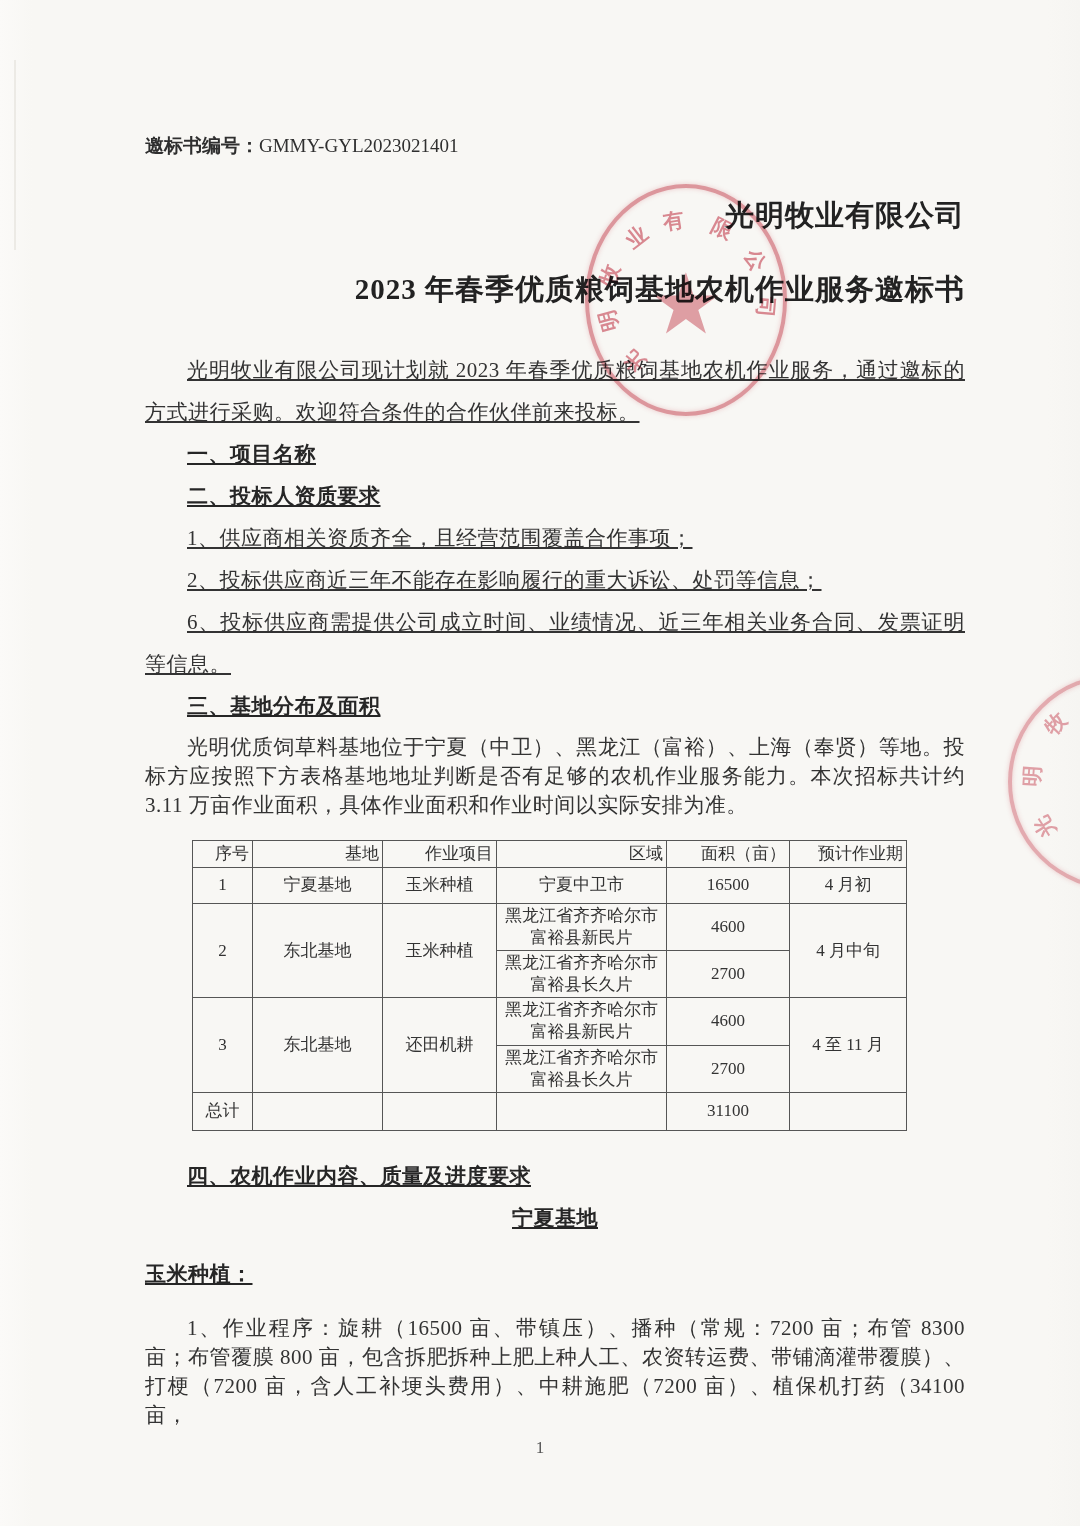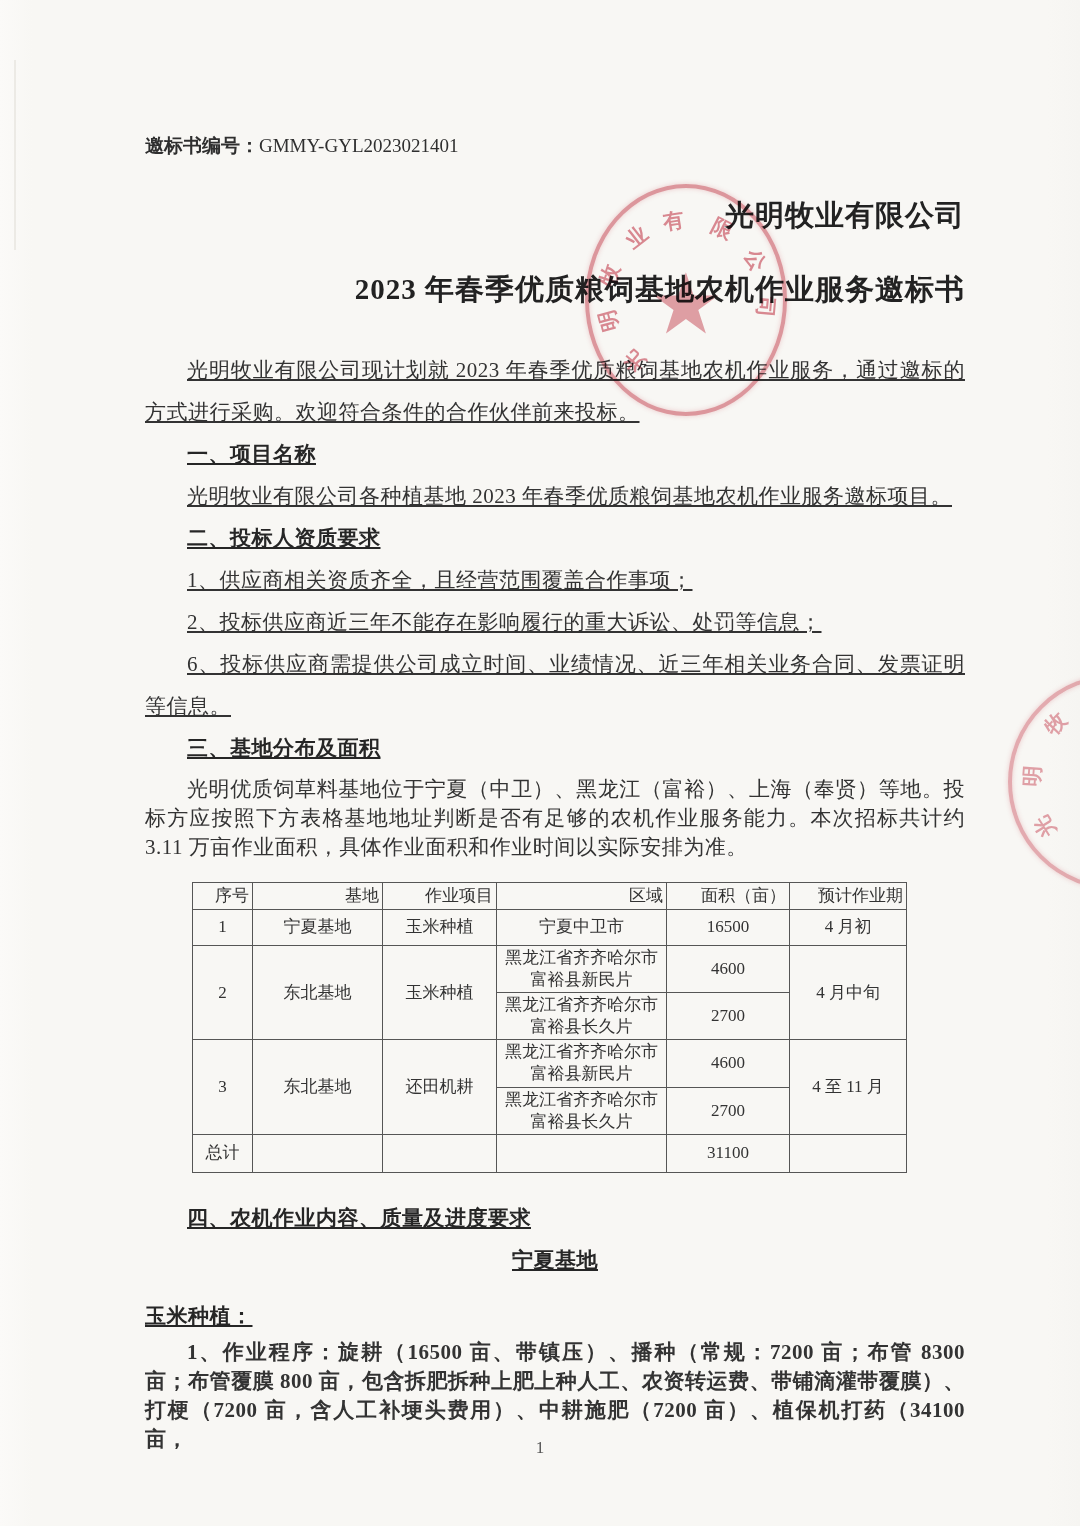"光明牧业有限公司各种植基地 2023 年春季优质粮饲基地农机作业服务邀标项目。" p.body { html: <p>光明牧业有限公司各种植基地 2023 年春季优质粮饲基地农机作业服务邀标项目。</p> -> none }
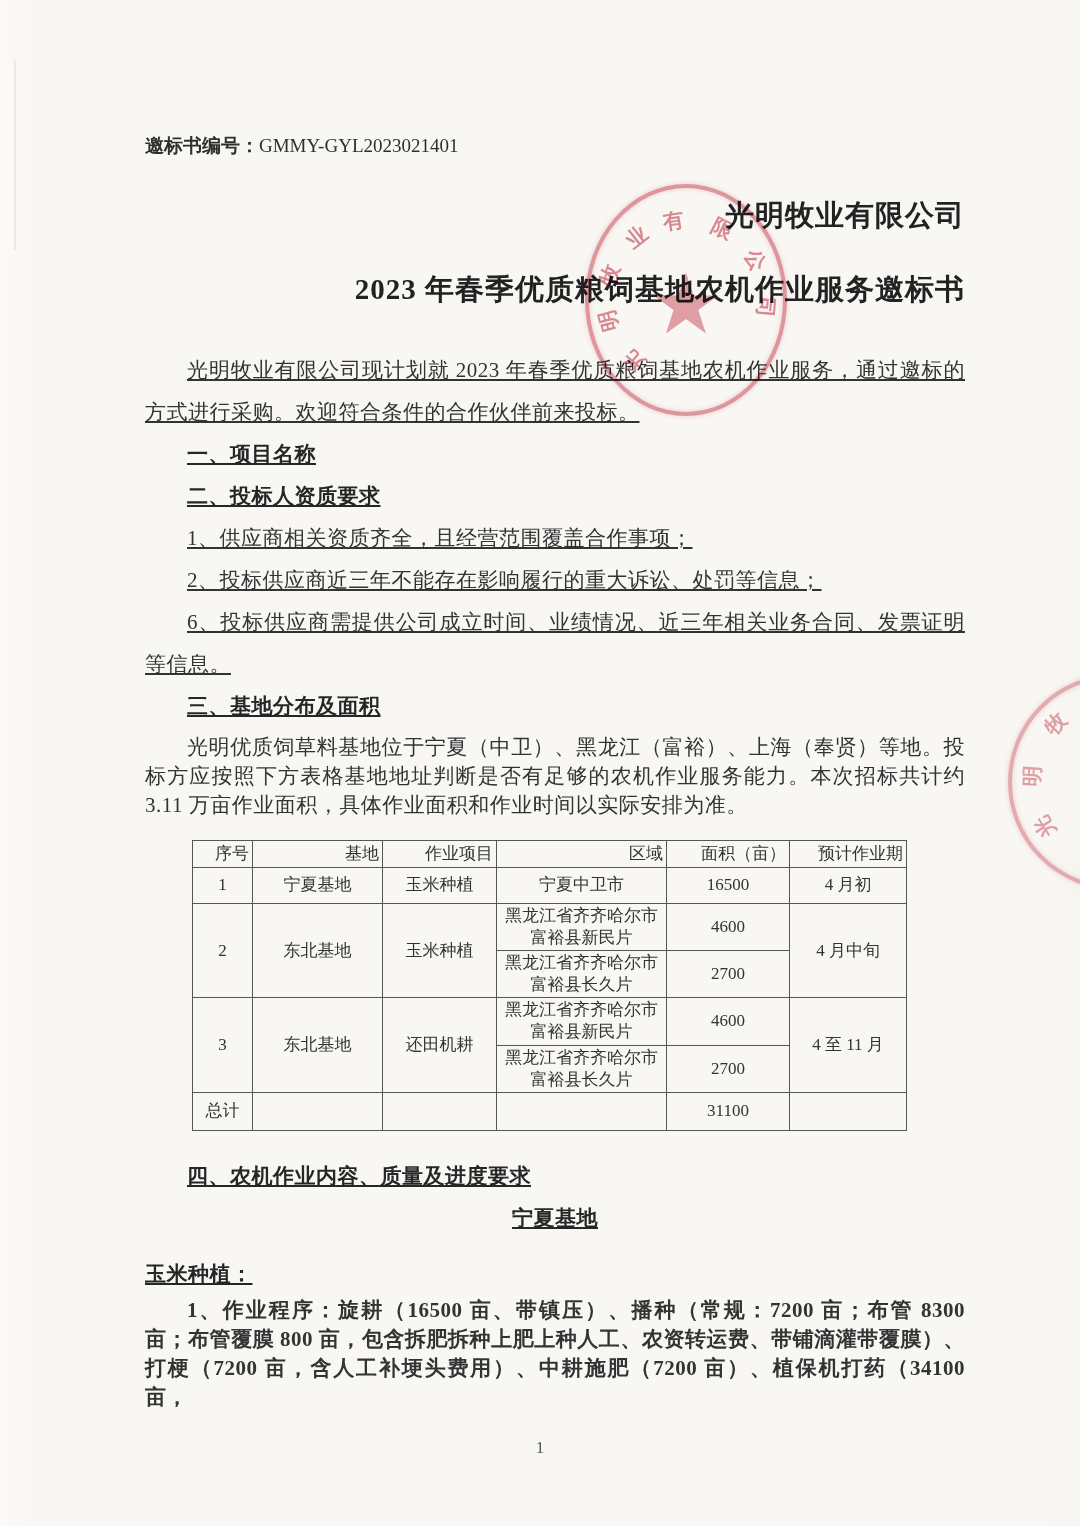"1、作业程序：旋耕（16500 亩、带镇压）、播种（常规：7200 亩；布管" .last { font-weight: bold -> none; margin-top: 1px -> 19px }
